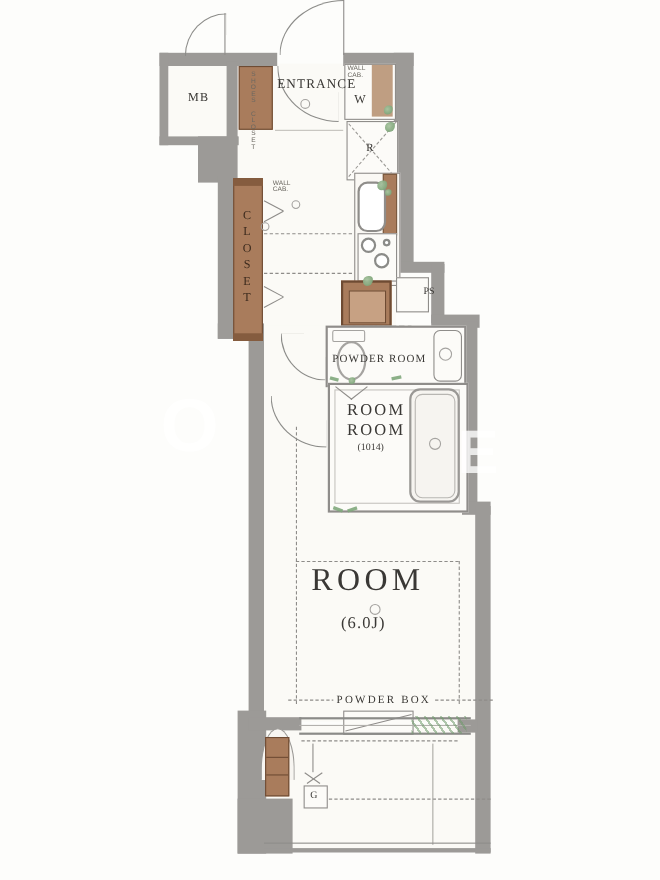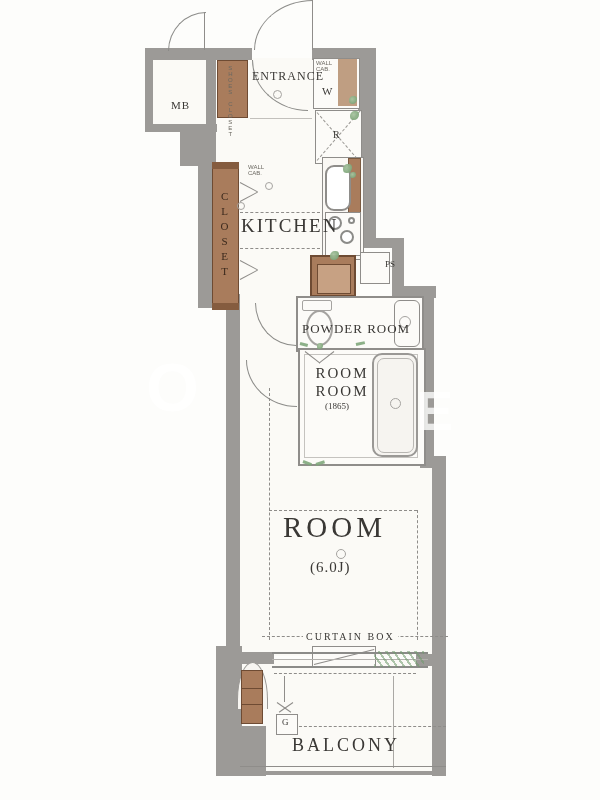"MB" div.lbl { top: 100px -> 84px }
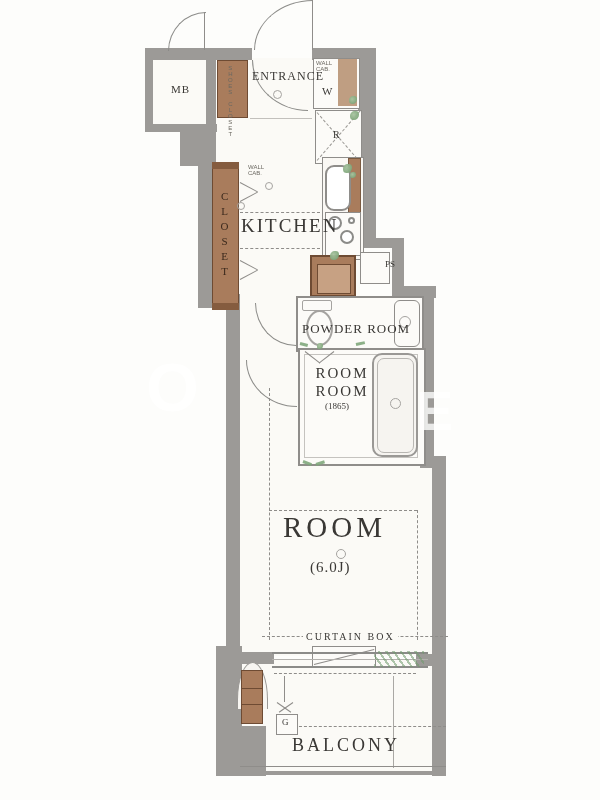"KITCHEN" div.lbl { html: <div>KITCHEN</div> -> none }
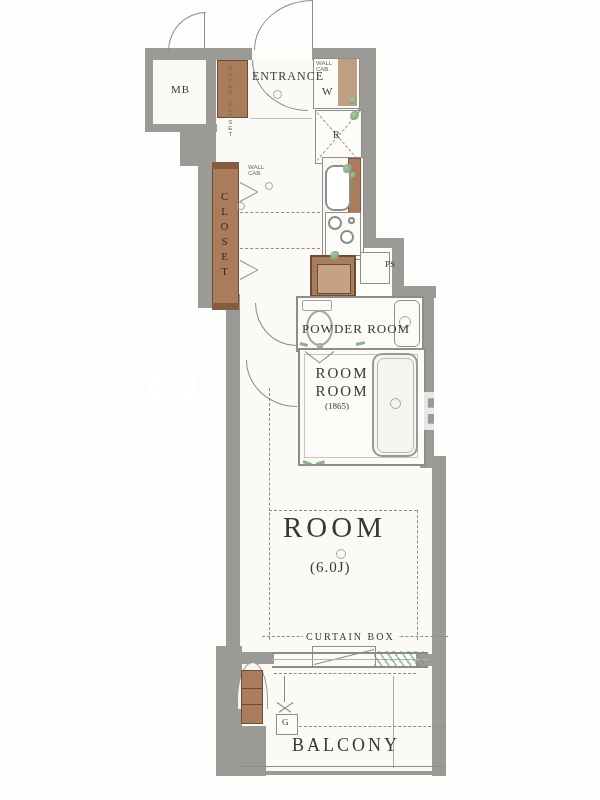"POWDER ROOM" div.lbl { font-size: 13px -> 10px }
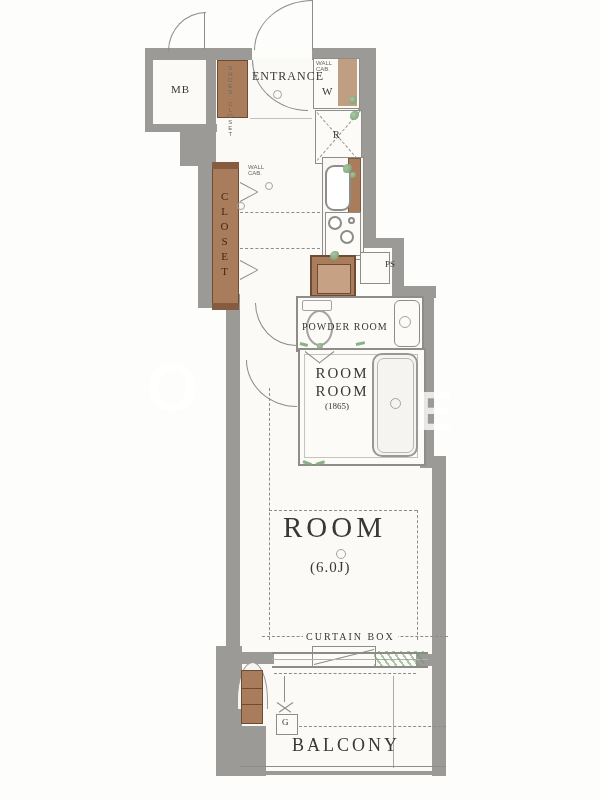"(1865)" div.lbl { text: 1865 -> 1014 }
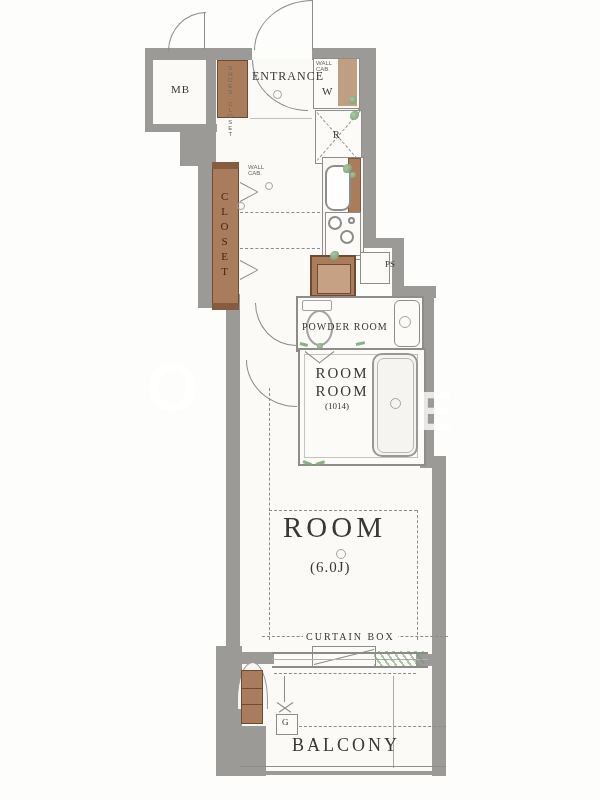"CURTAIN BOX" div.lbl { text: CURTAIN -> POWDER }
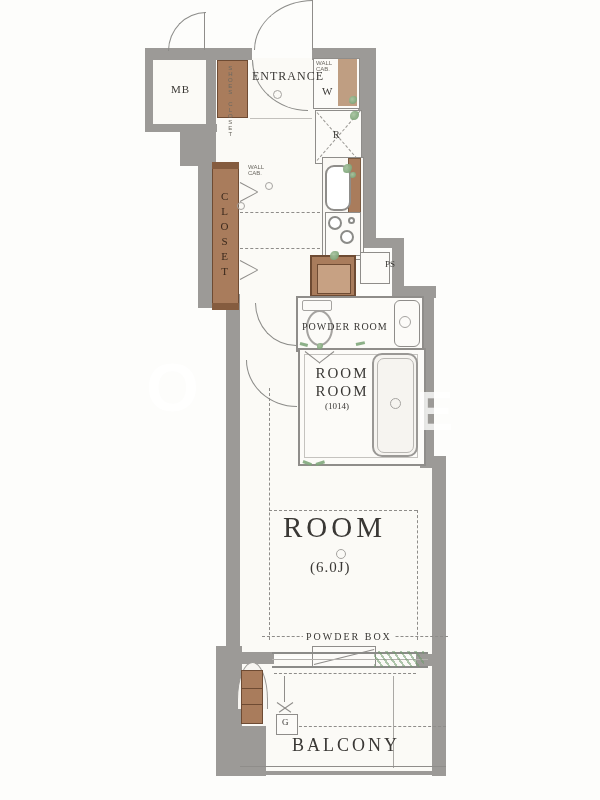"BALCONY" div.lbl { html: <div>BALCONY</div> -> none }
